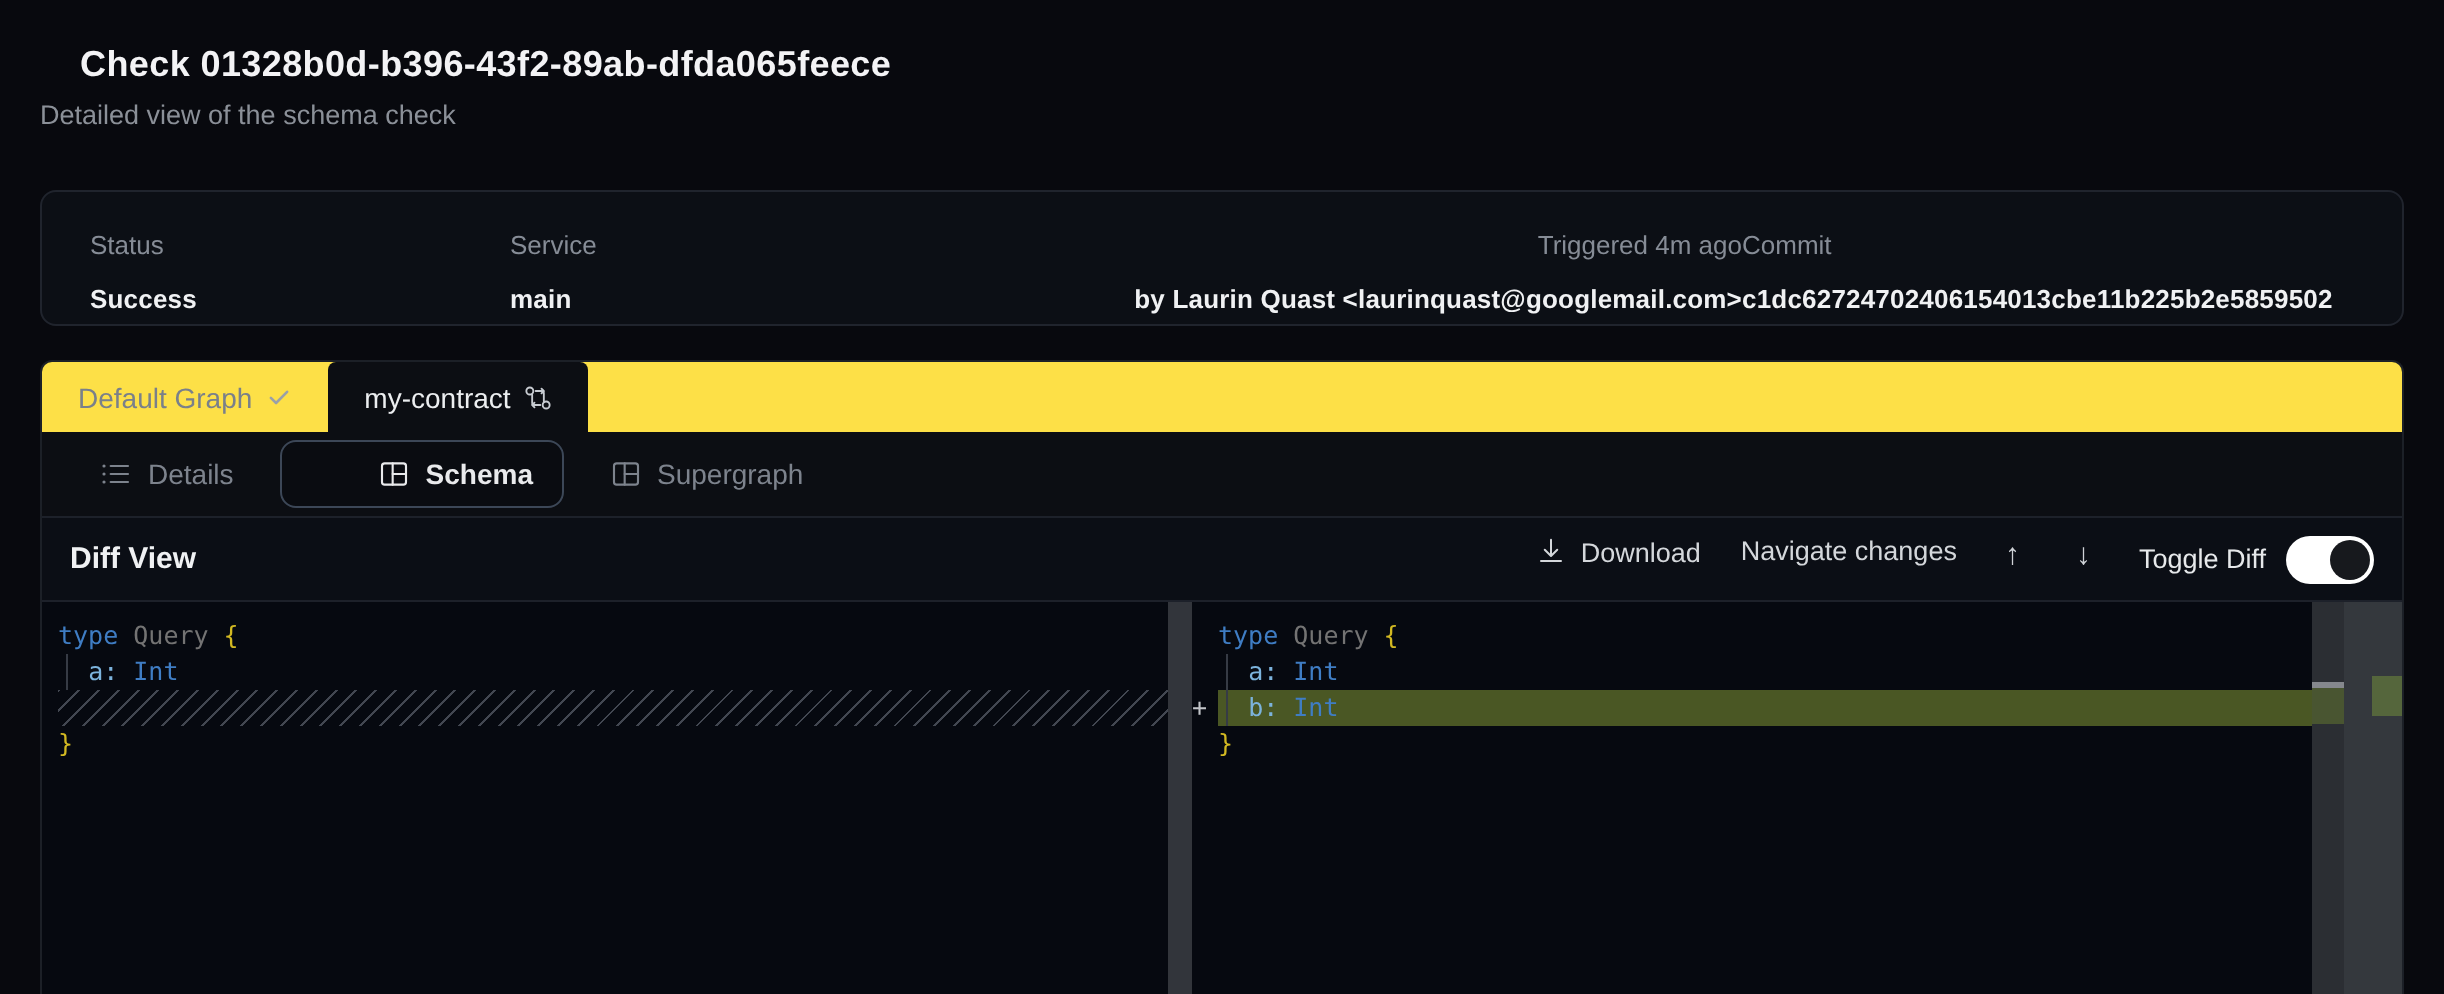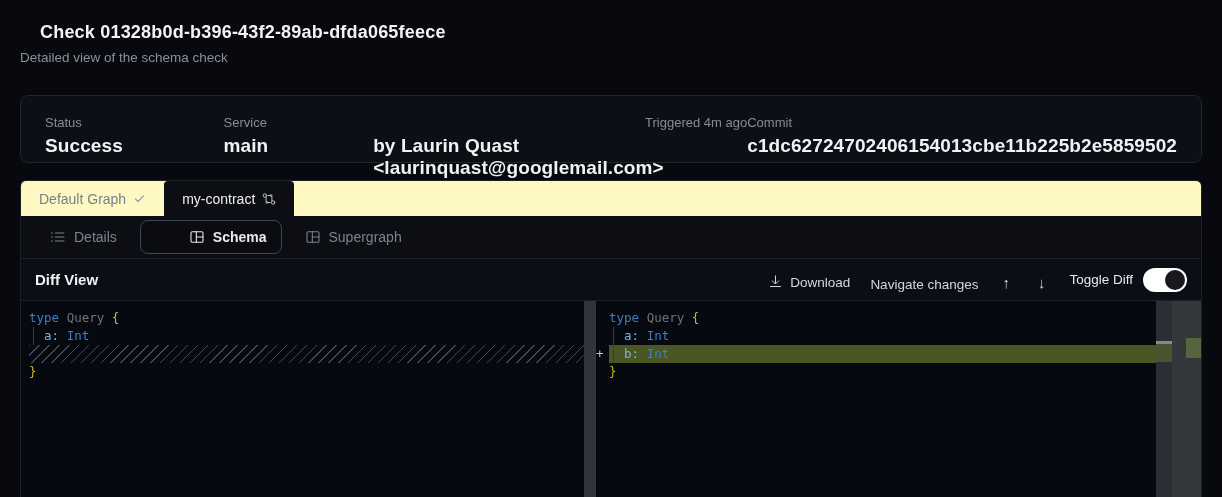"Success" .meta-value { font-size: 19px -> 13px; margin-top: none -> 7px }
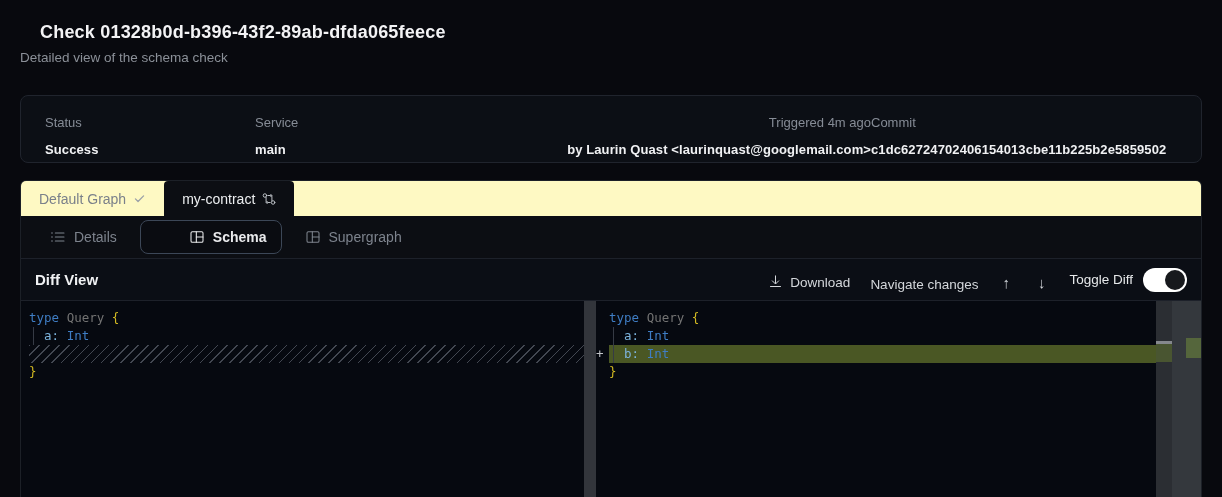"Default Graph" .graph-tabs { background: #fef9c3 -> #fde047 }
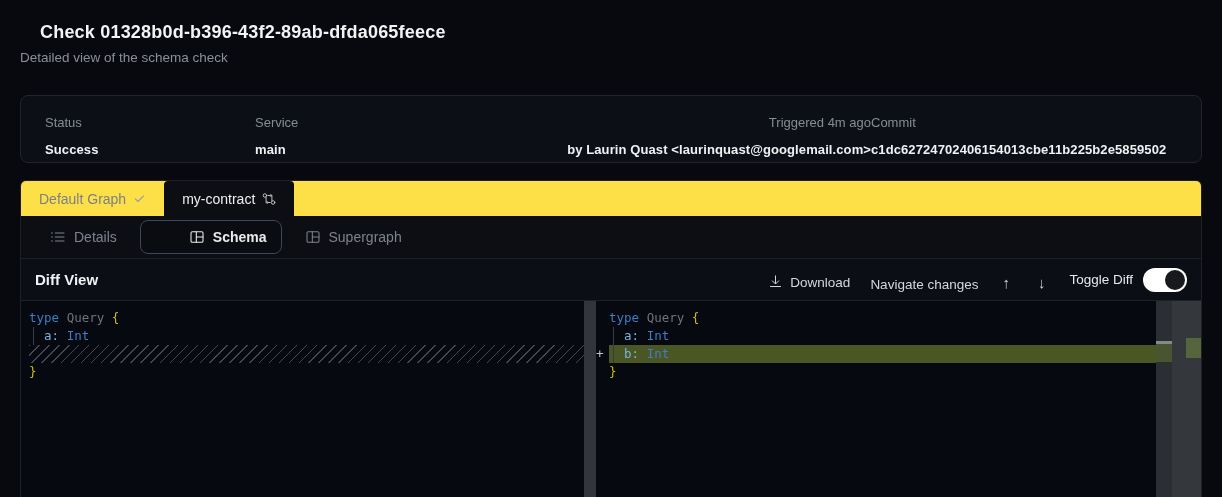"Download" .diff-tools { align-items: flex-end -> flex-start }
